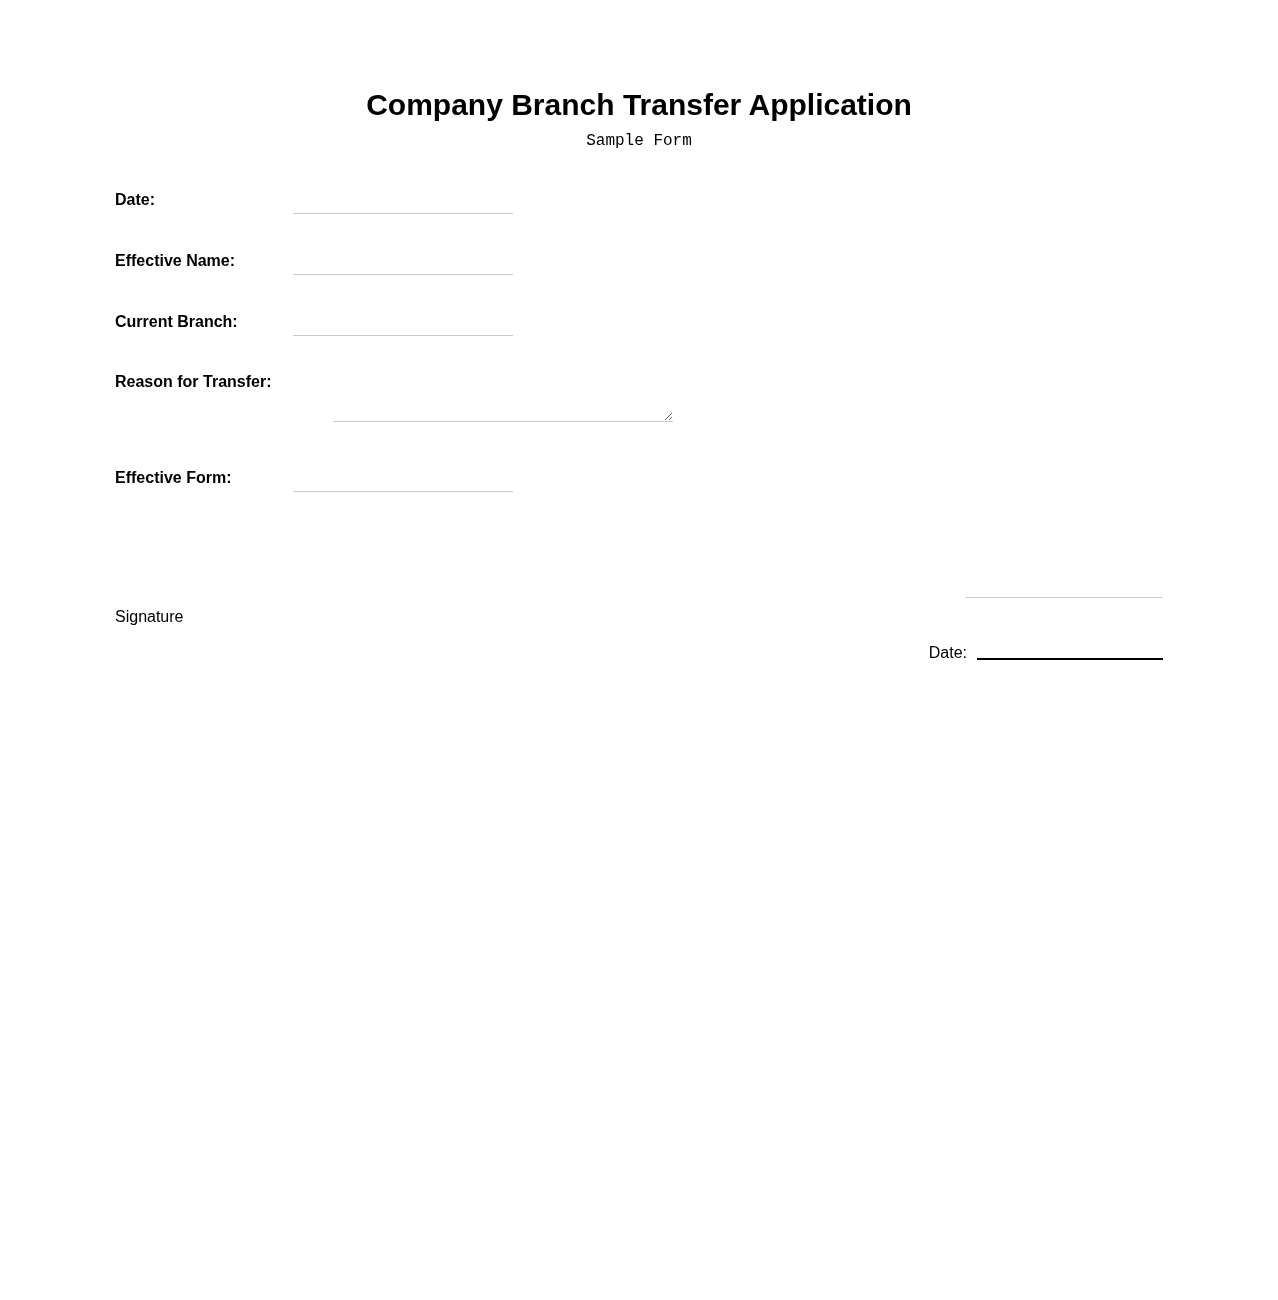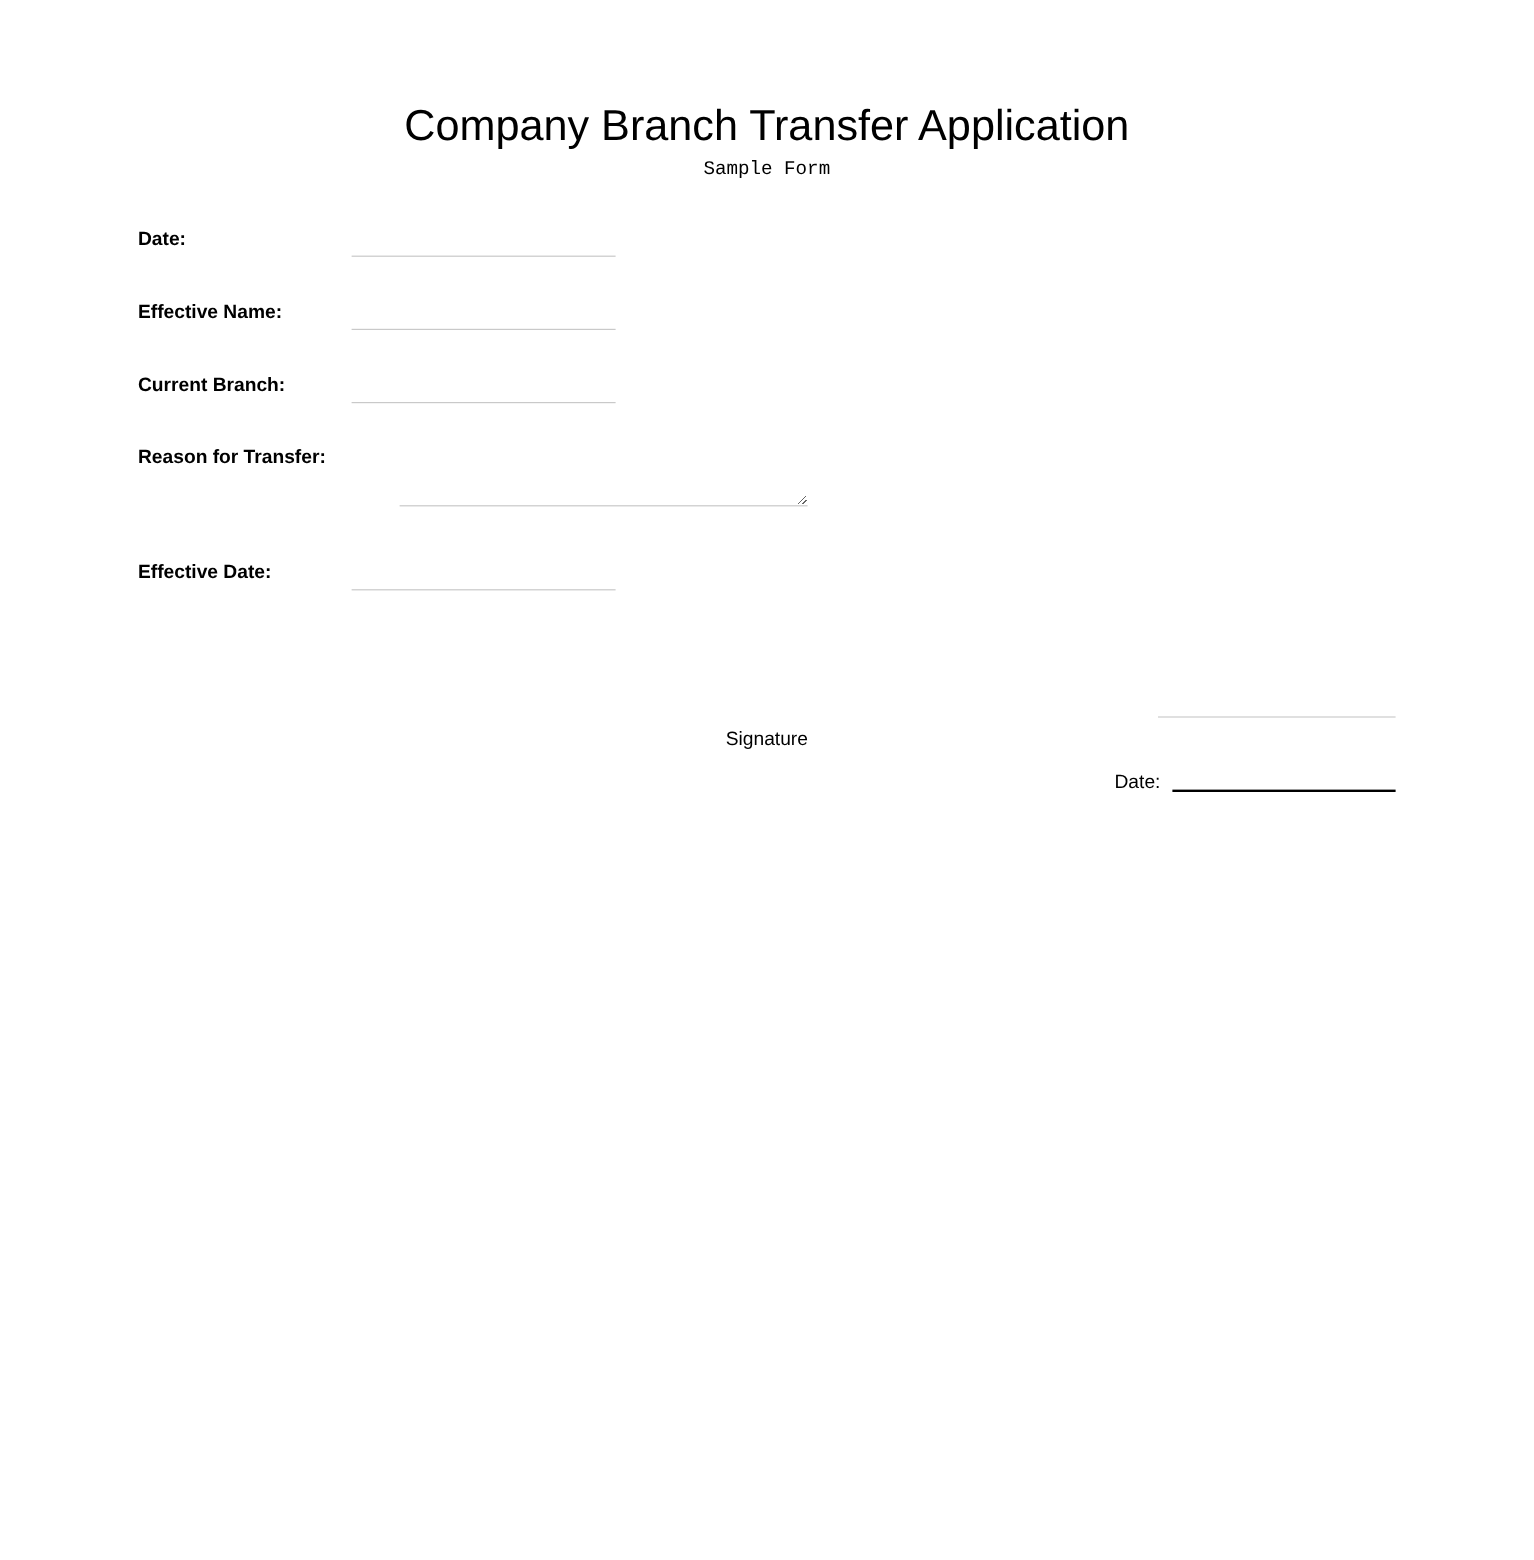"Company Branch Transfer Application" .title { font-size: 36px -> 30px; font-weight: normal -> bold }
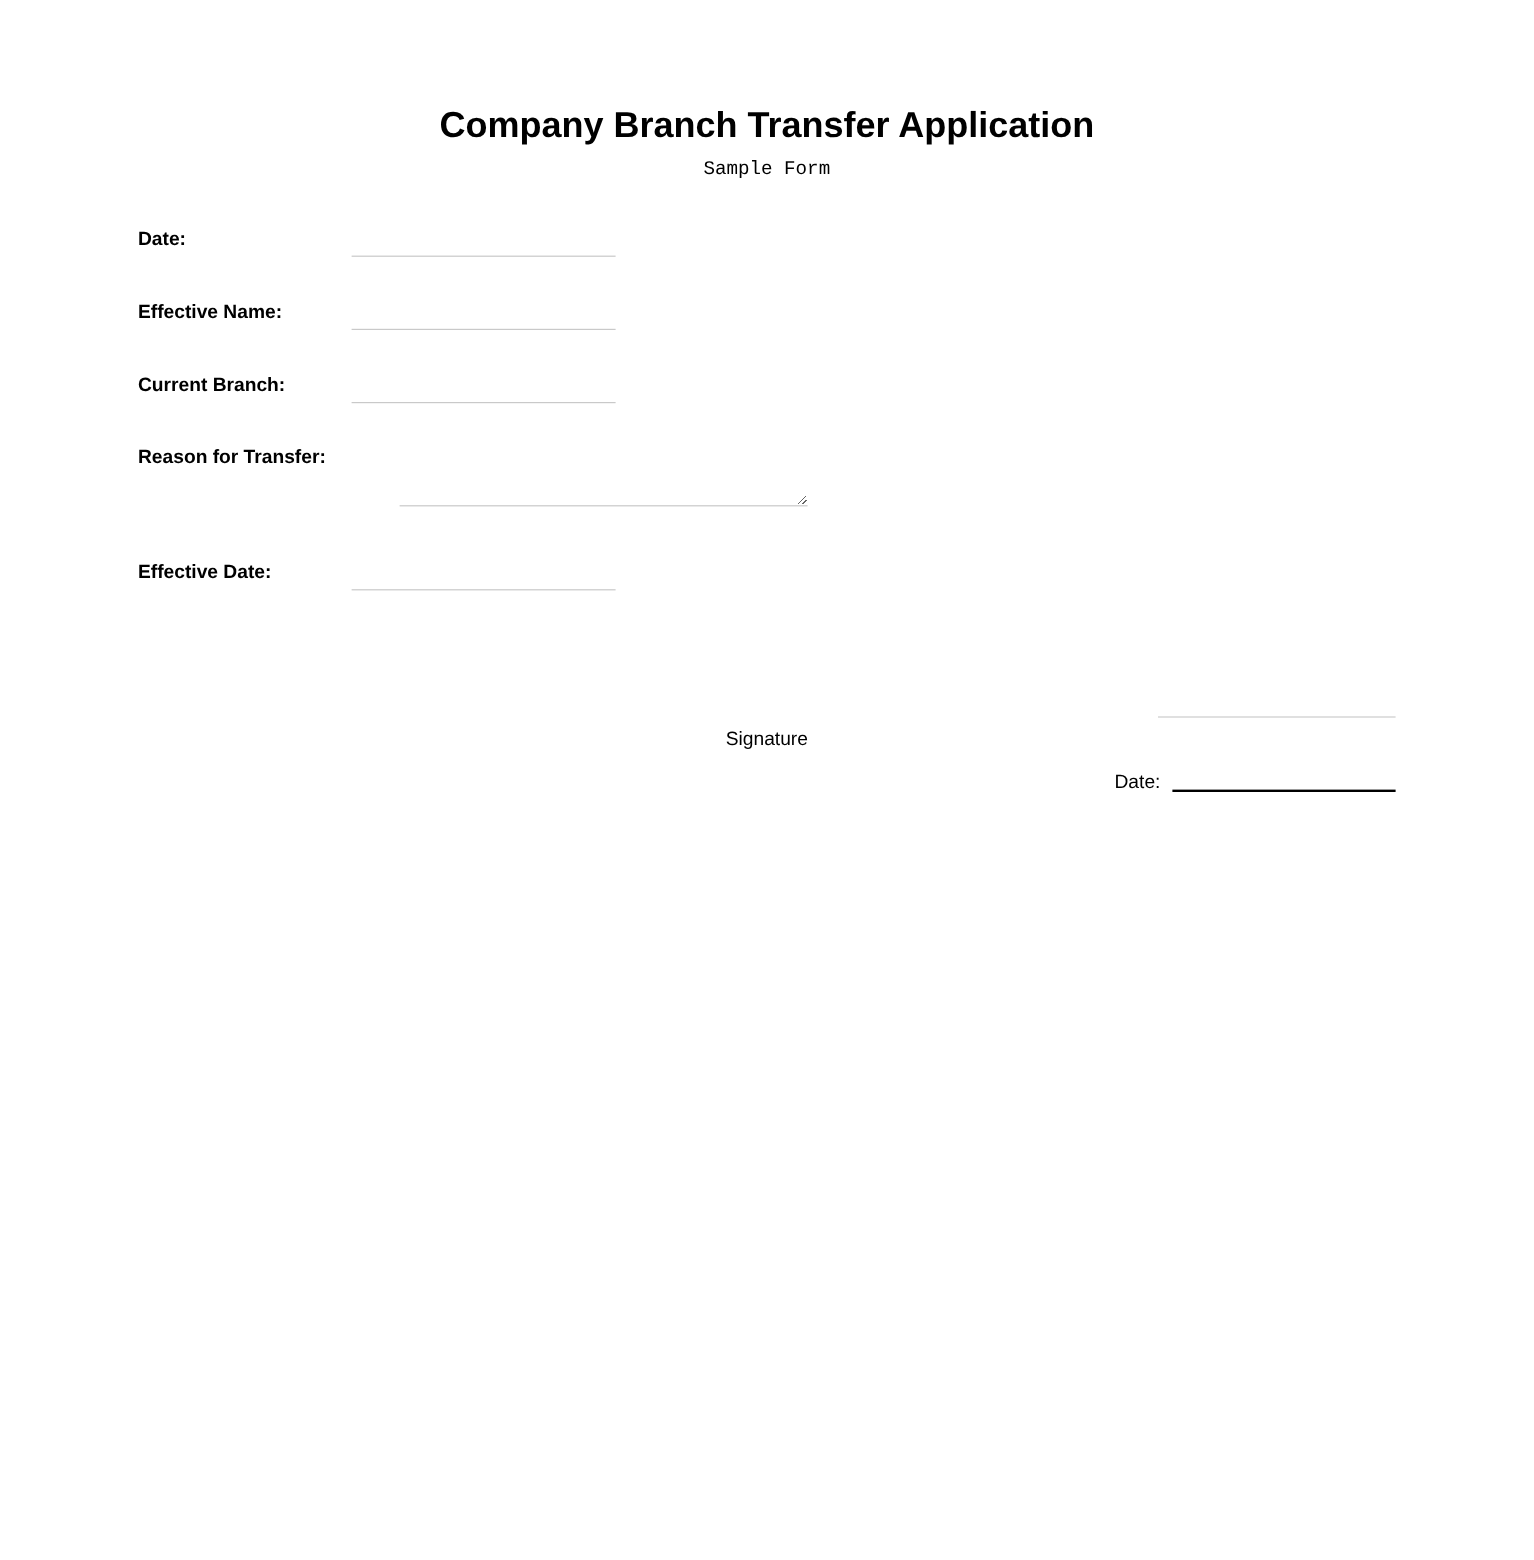"Effective Date:" label.field-label { text: Date -> Form }
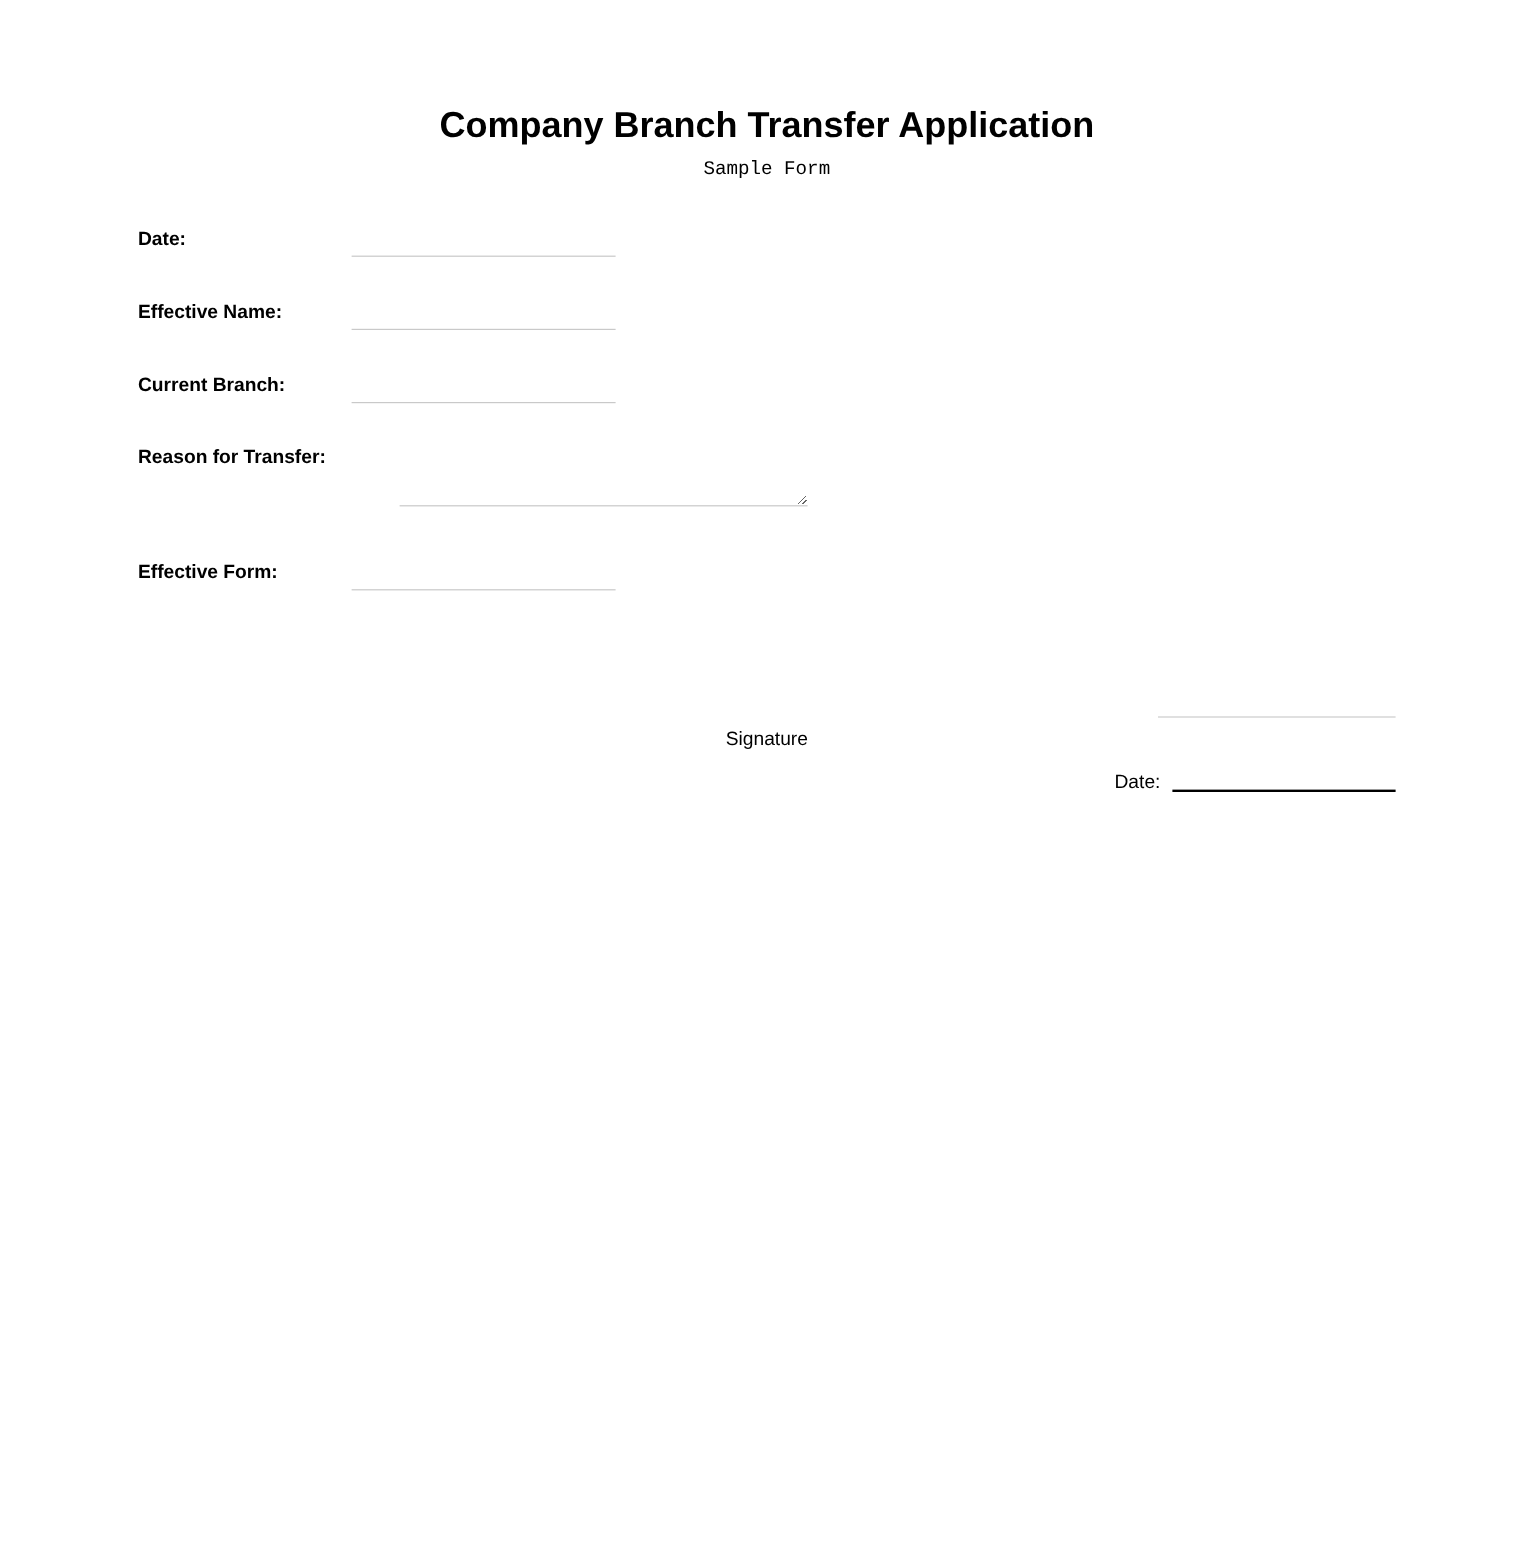"Signature" .sig-label { text-align: center -> left }
